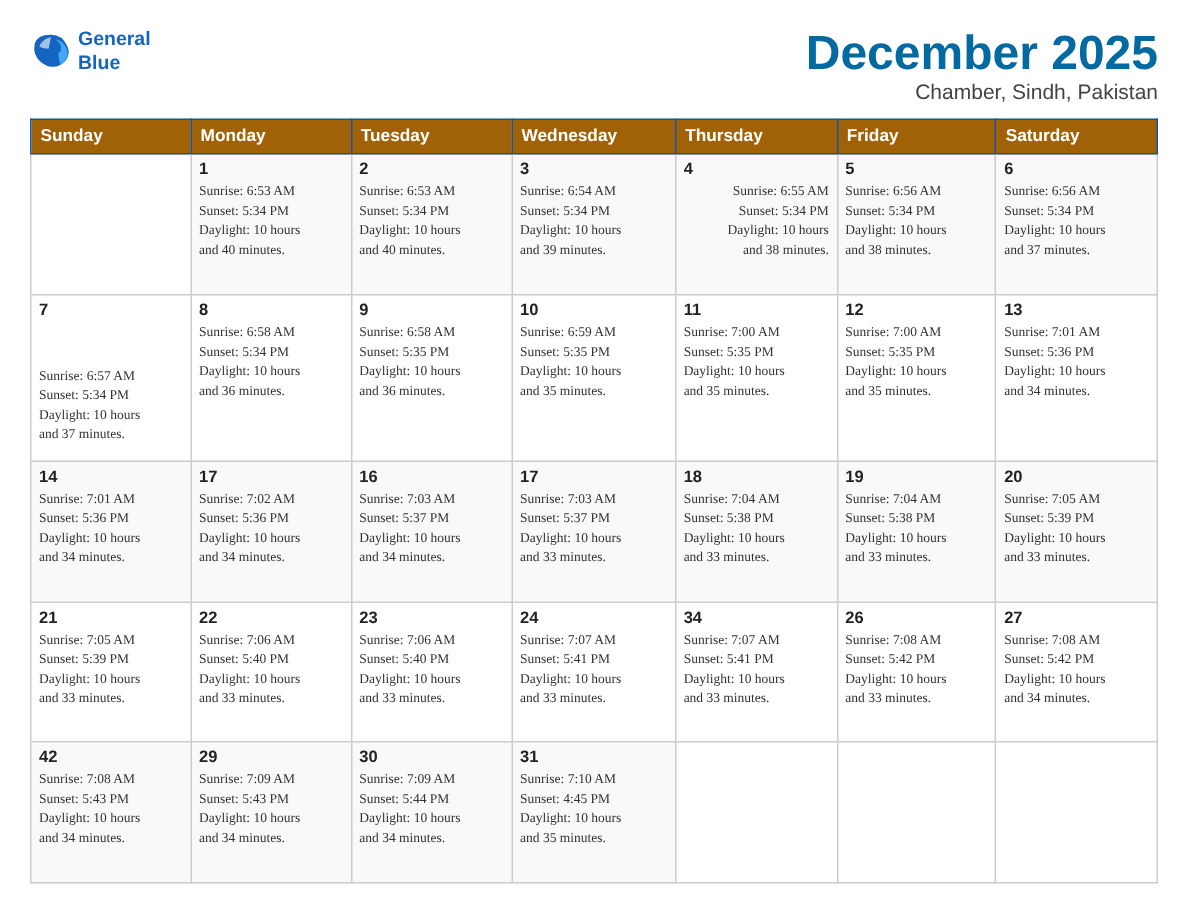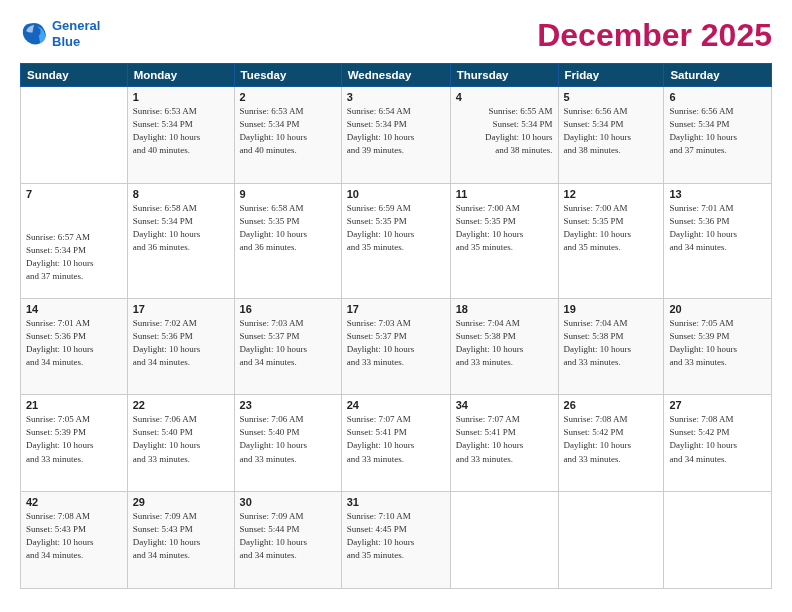"December 2025" .month-title { color: #be185d -> #0369a1 }
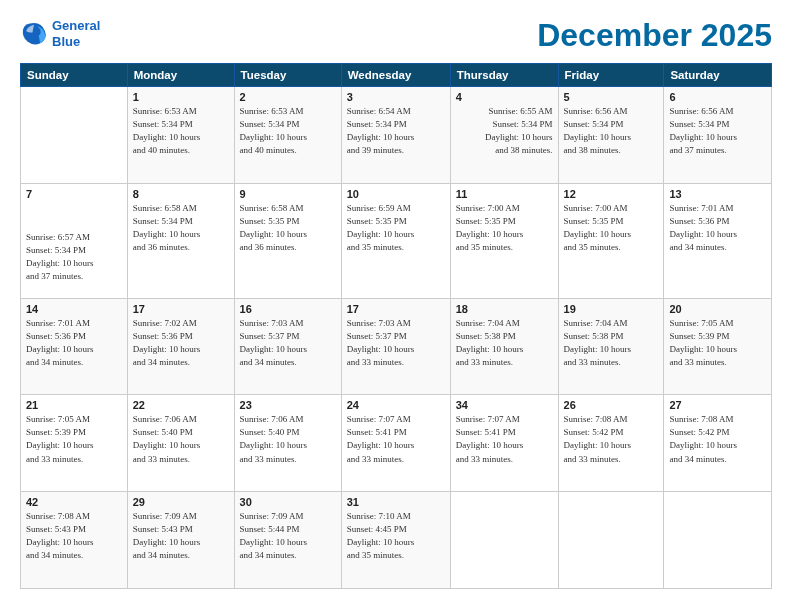"Chamber, Sindh, Pakistan" div.location-title { html: none -> <div>Chamber, Sindh, Pakistan</div> }
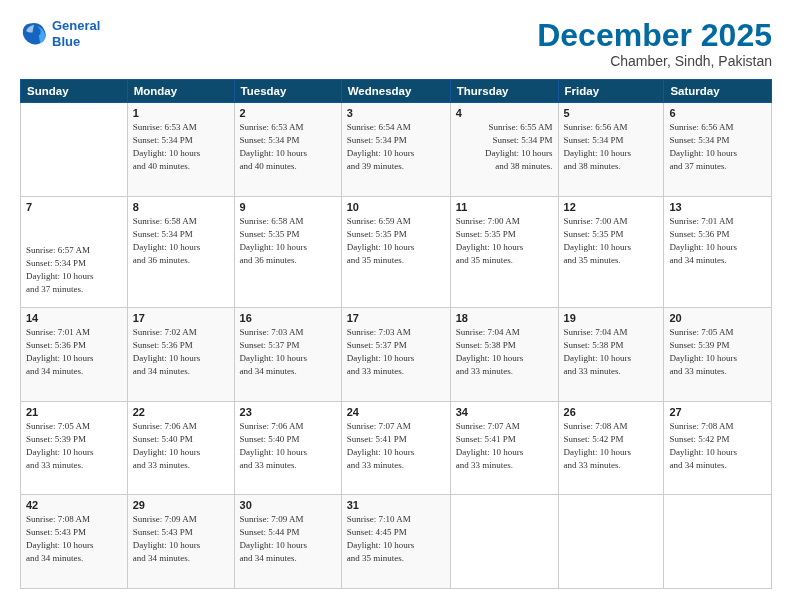"Sunday" .calendar-table thead tr th { background-color: #0c4a6e -> #a16207 }
